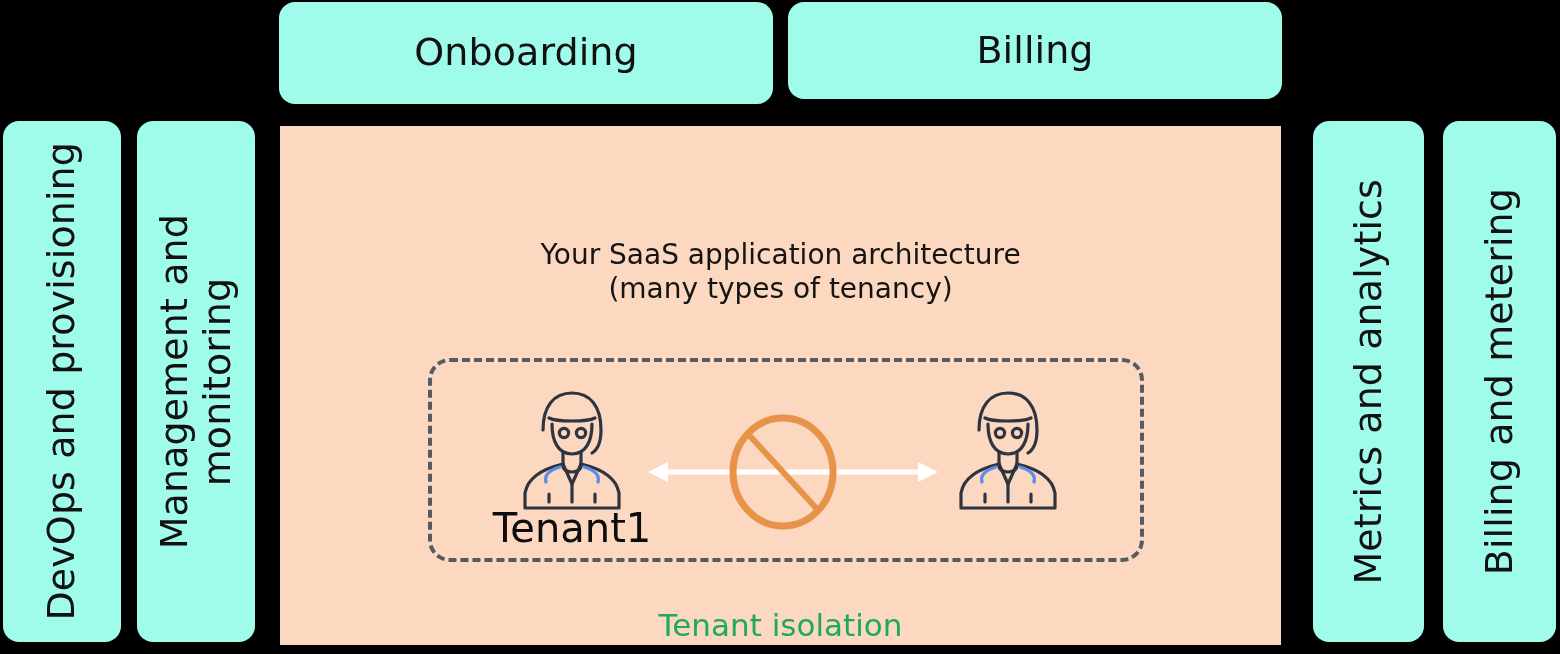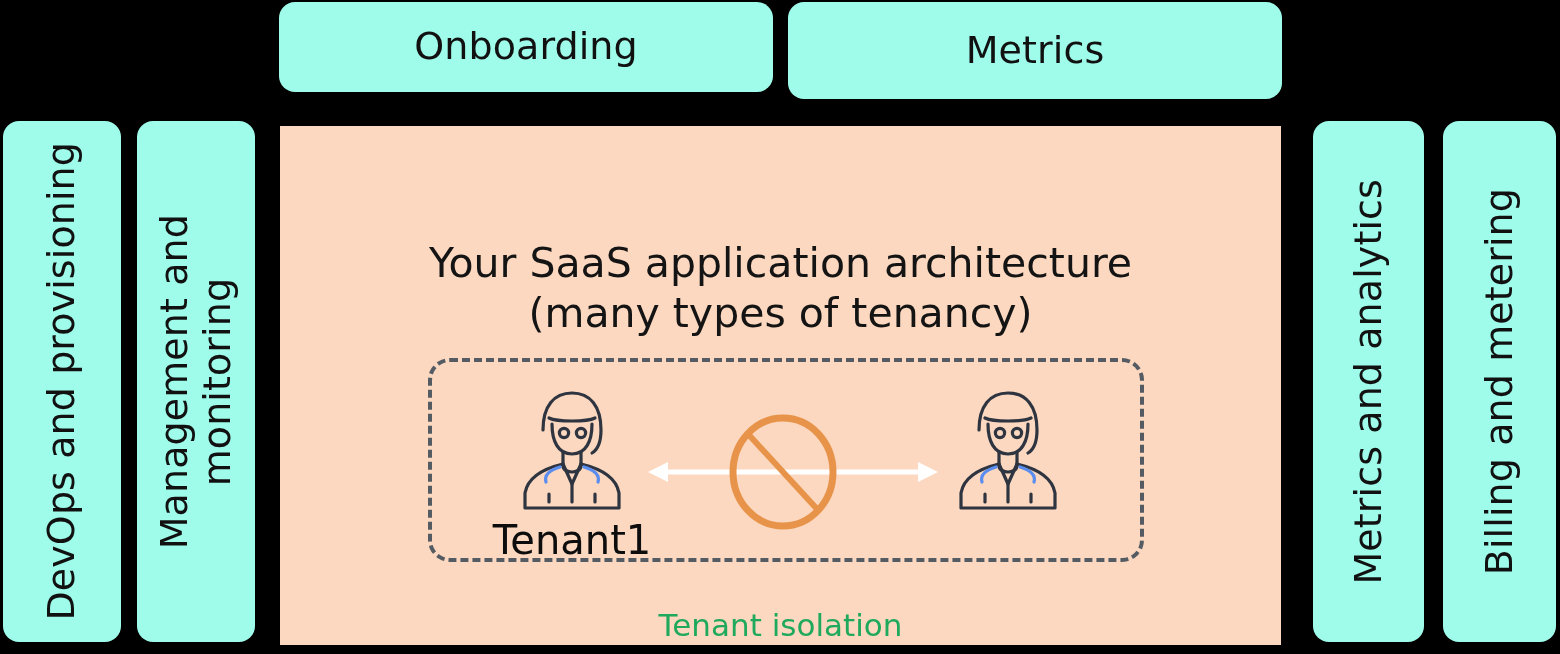"Onboarding" #box-onboarding { height: 90px -> 102px }
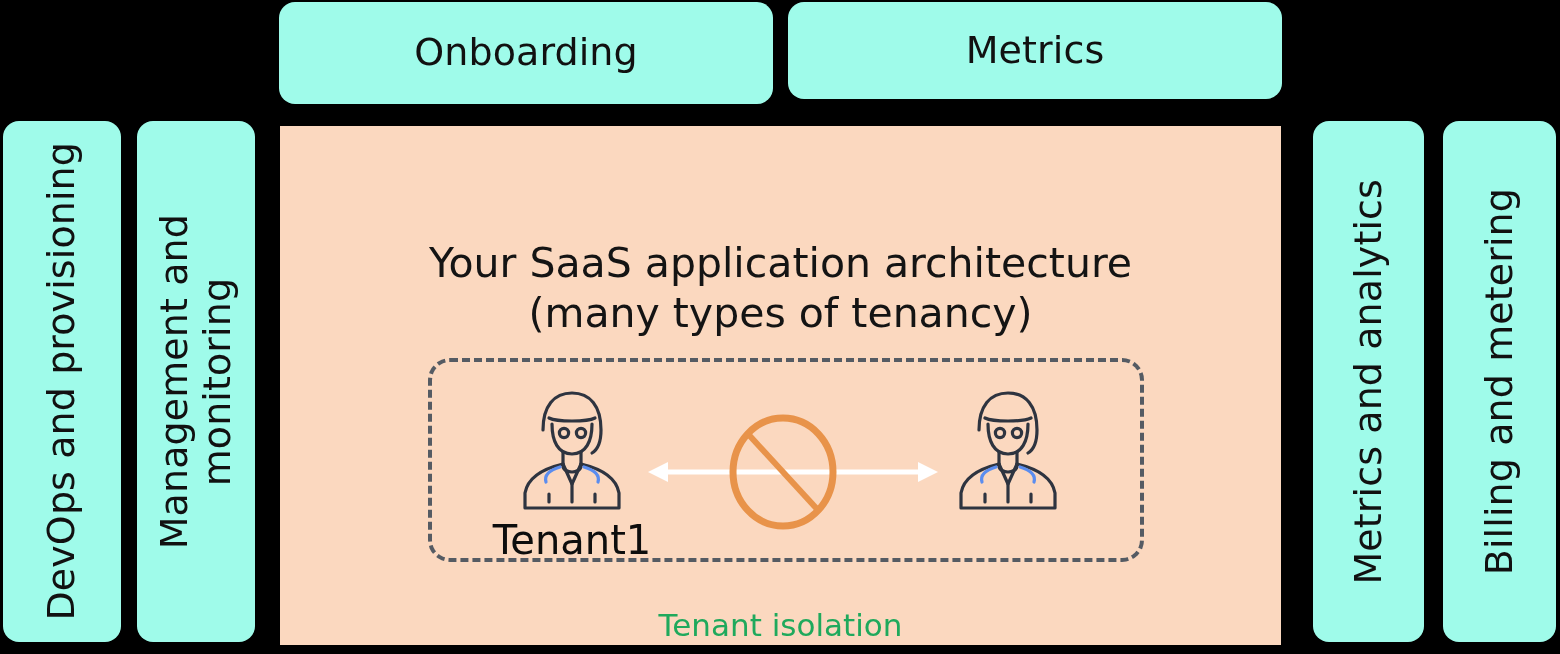"Metrics" span.mint-label { text: Metrics -> Billing }
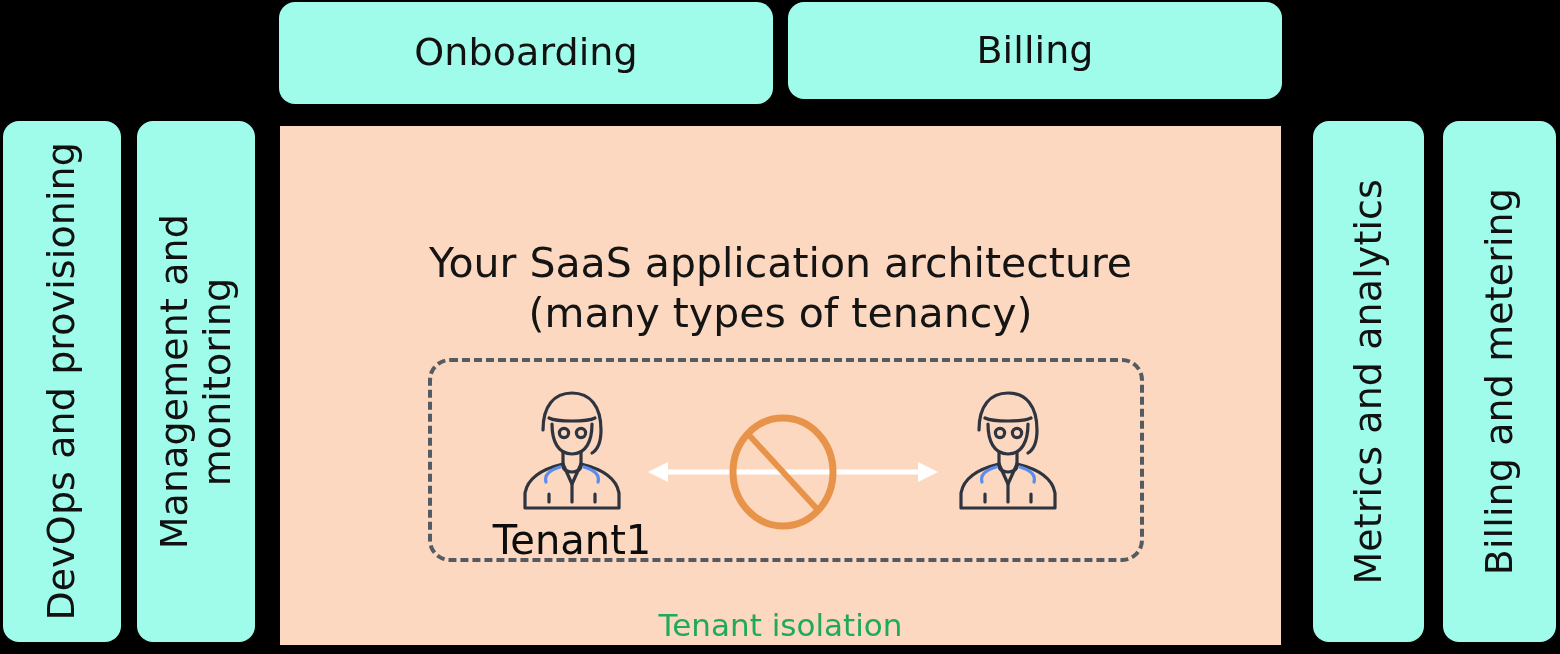"Your SaaS application architecture" #arch-title { font-size: 41px -> 28px }
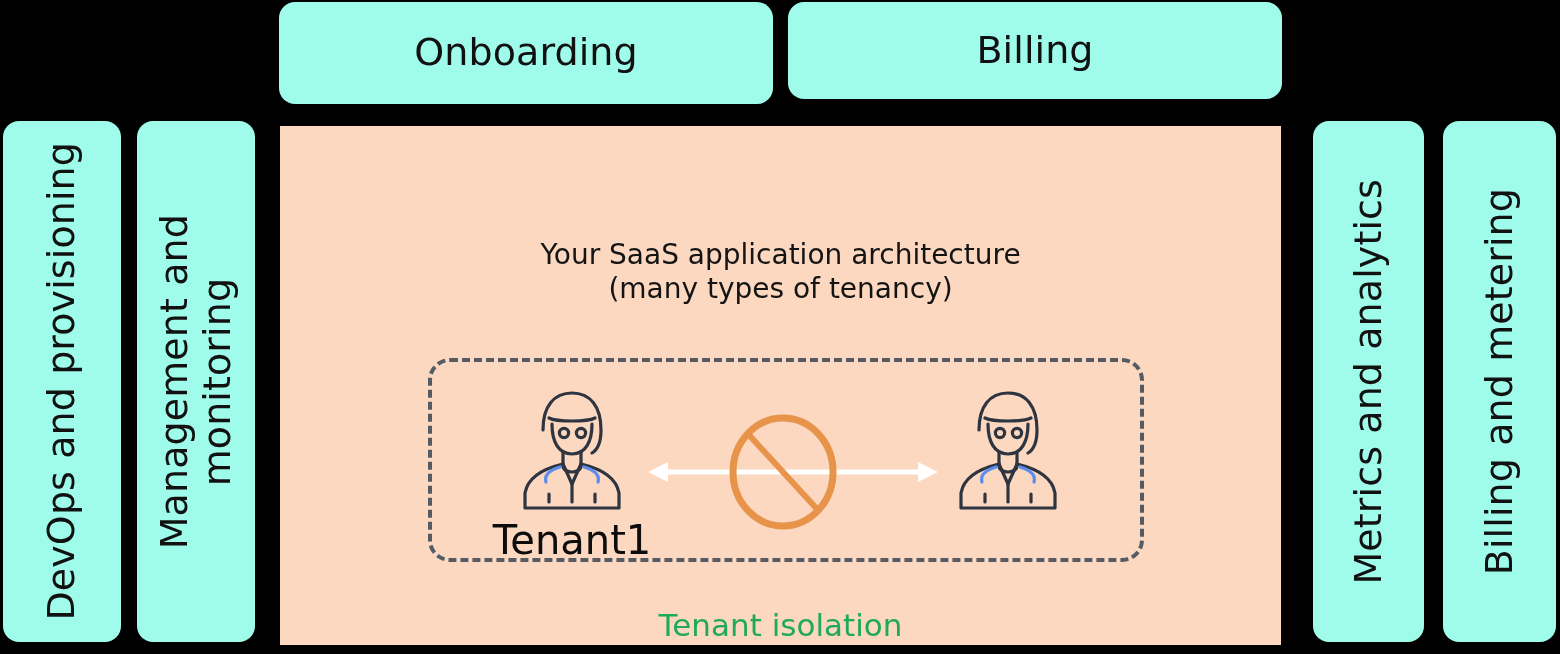"Tenant1" #tenant-1 { gap: 12px -> none }
